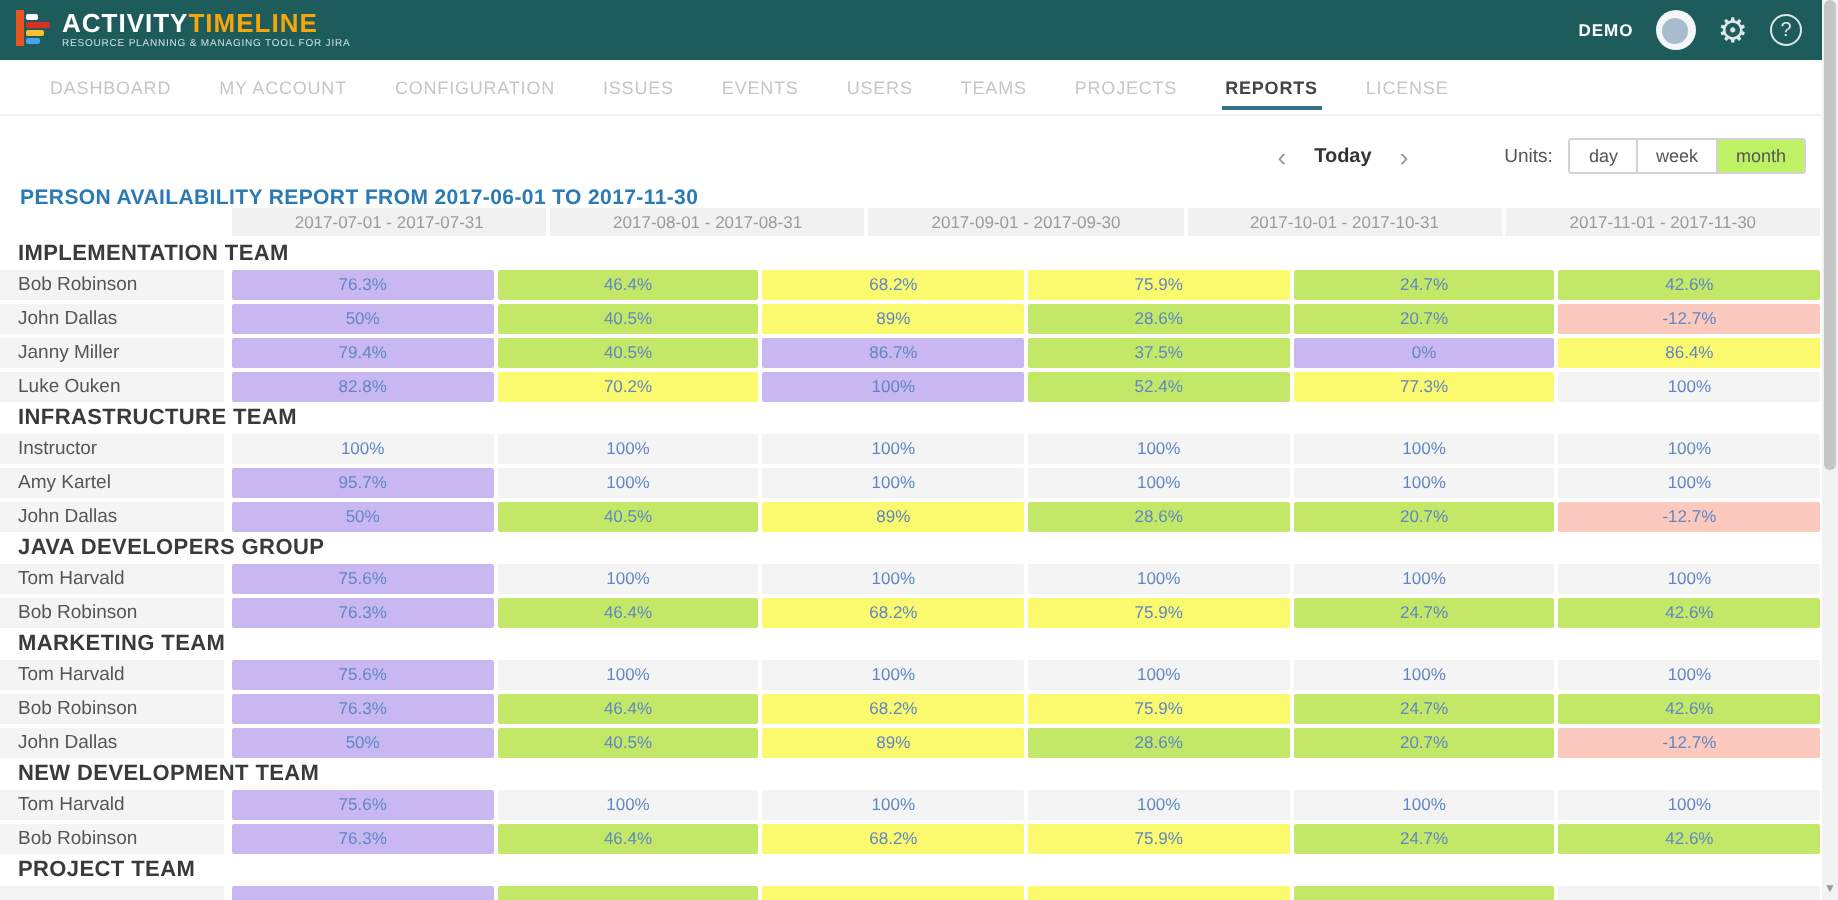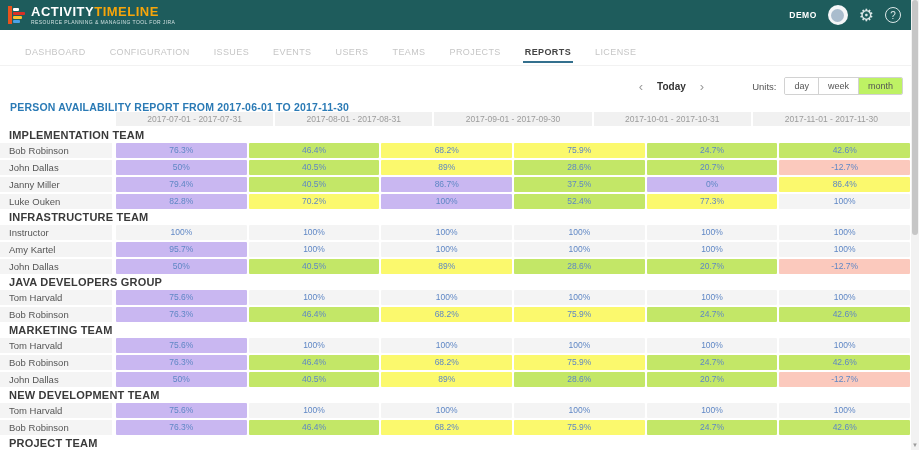"ACTIVITYTIMELINE" .logo { align-items: center -> flex-start }
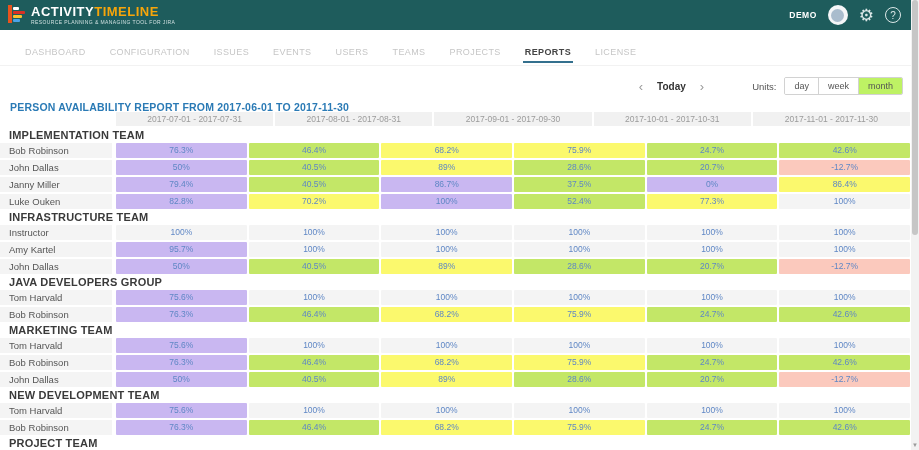"DASHBOARD" .navbar { margin-top: 8px -> none }
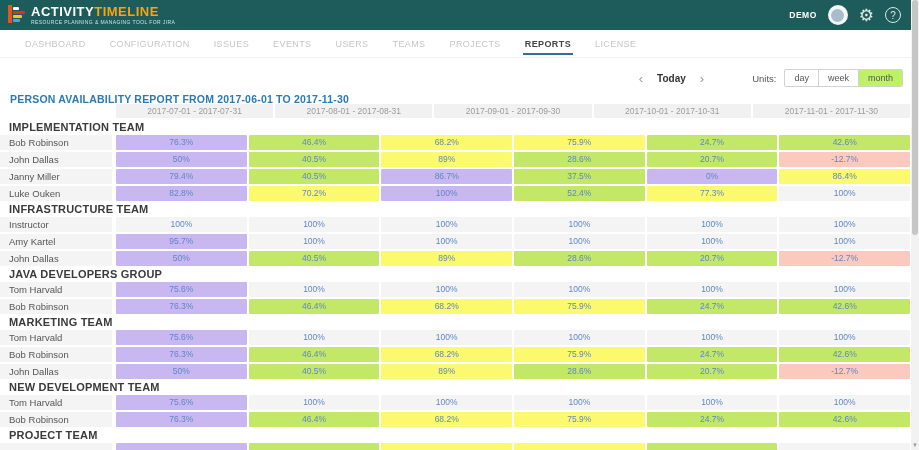"MY ACCOUNT" div.nav-item { html: none -> <div>MY ACCOUNT</div> }
